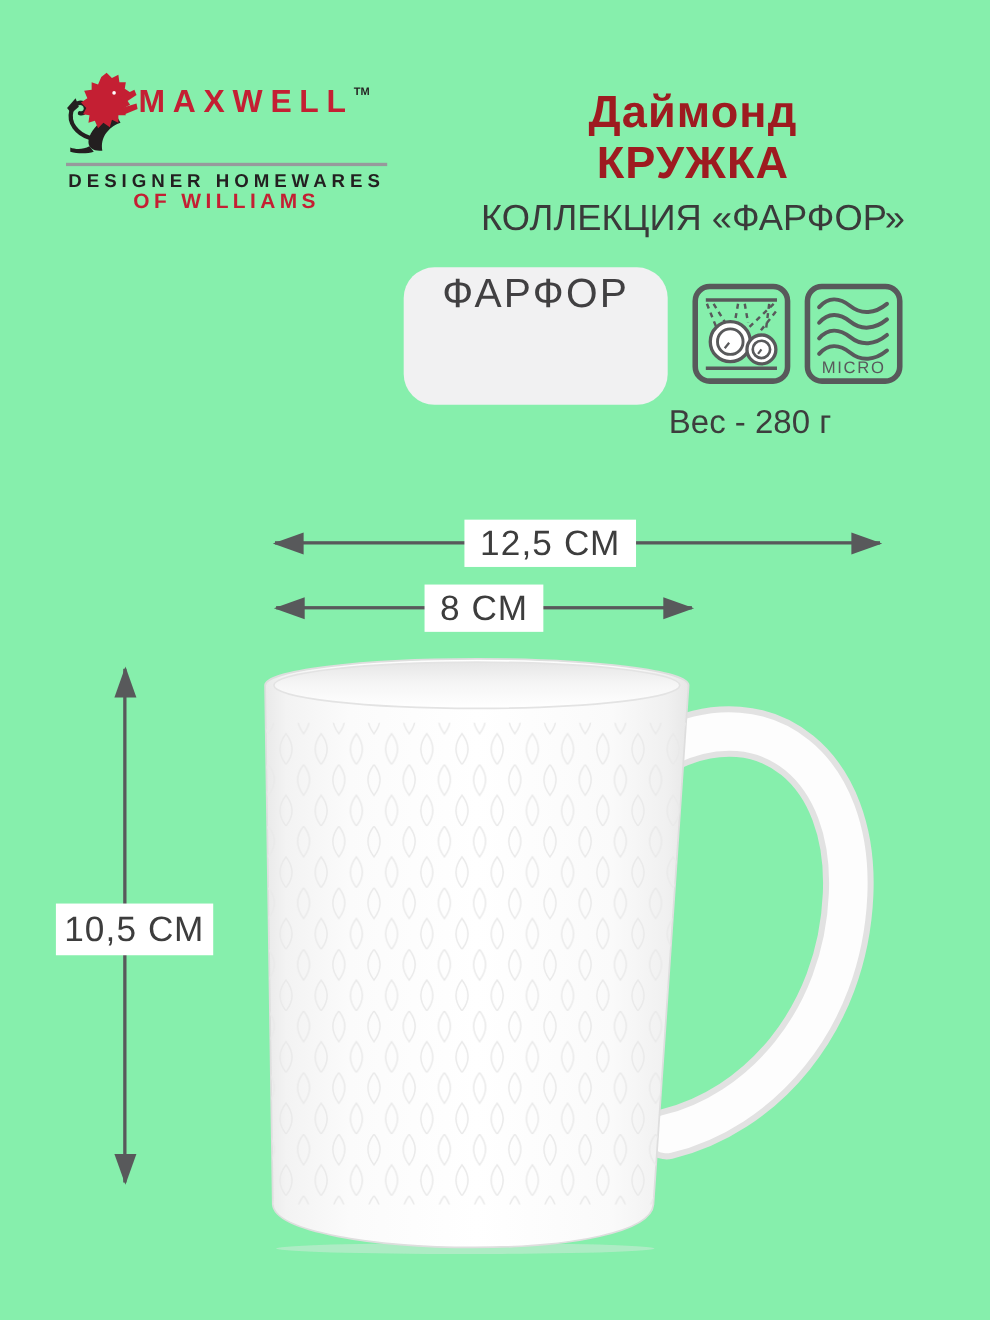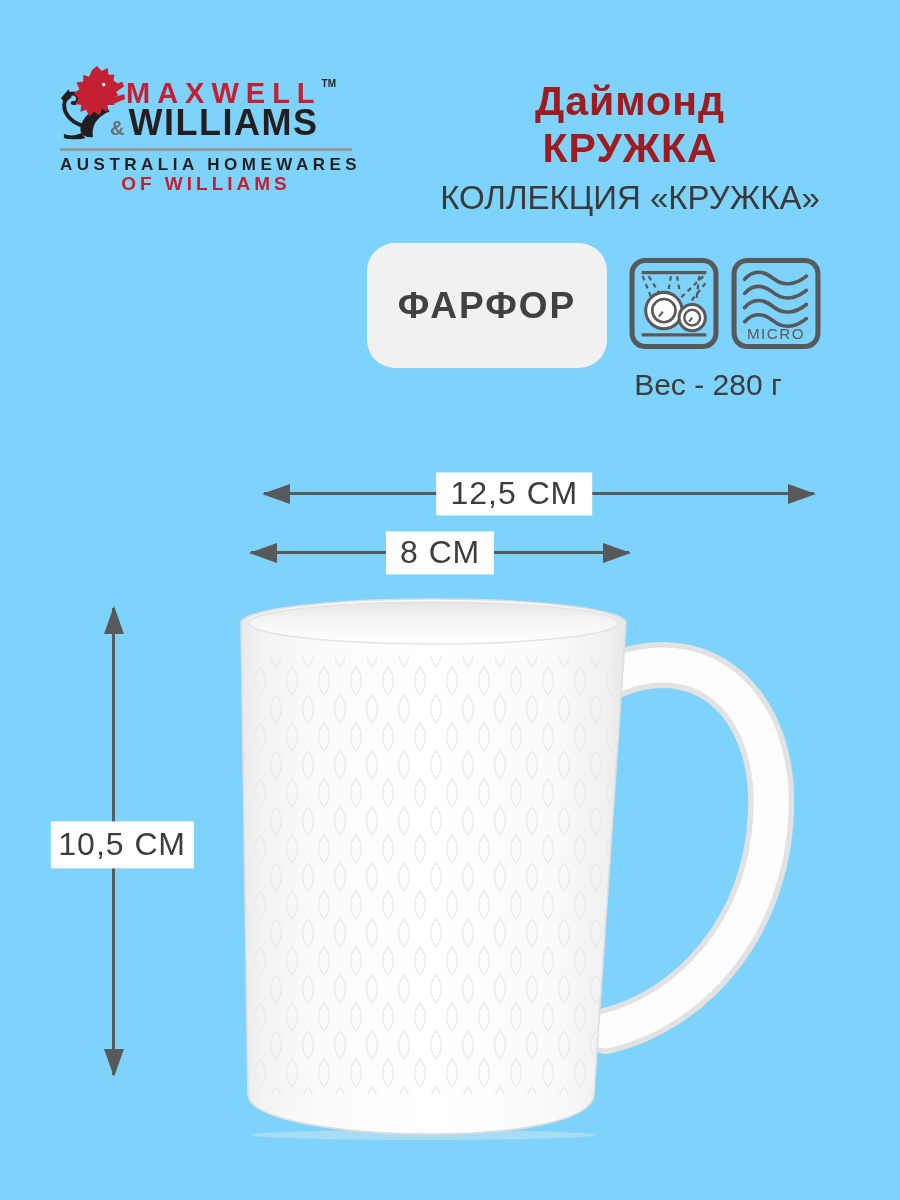"MAXWELLTM" .page { background: #7dd3fc -> #86efac }
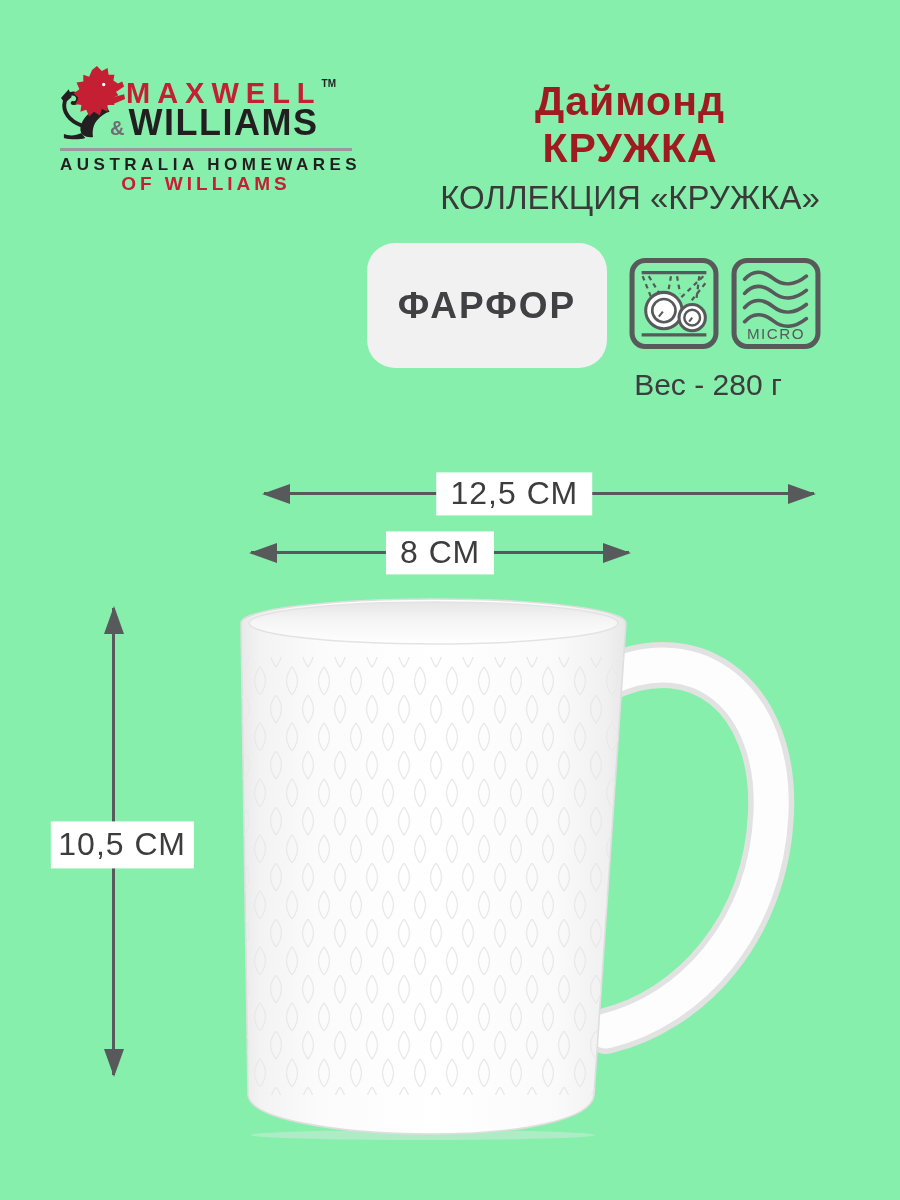"& WILLIAMS" div.wm2 { html: <div><span>&amp;</span><span>WILLIAMS</span></div> -> none }
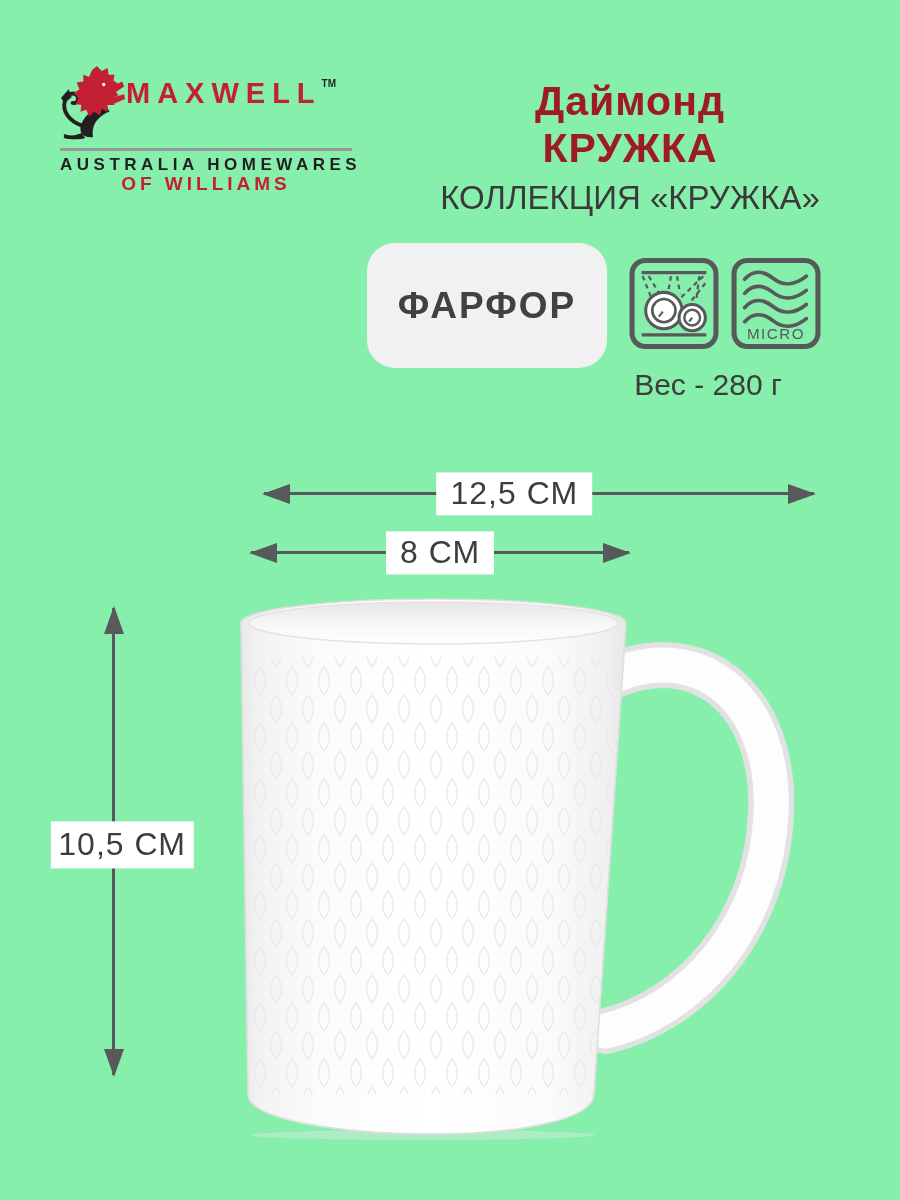"AUSTRALIA HOMEWARES" div.tagline { text: AUSTRALIA -> DESIGNER }
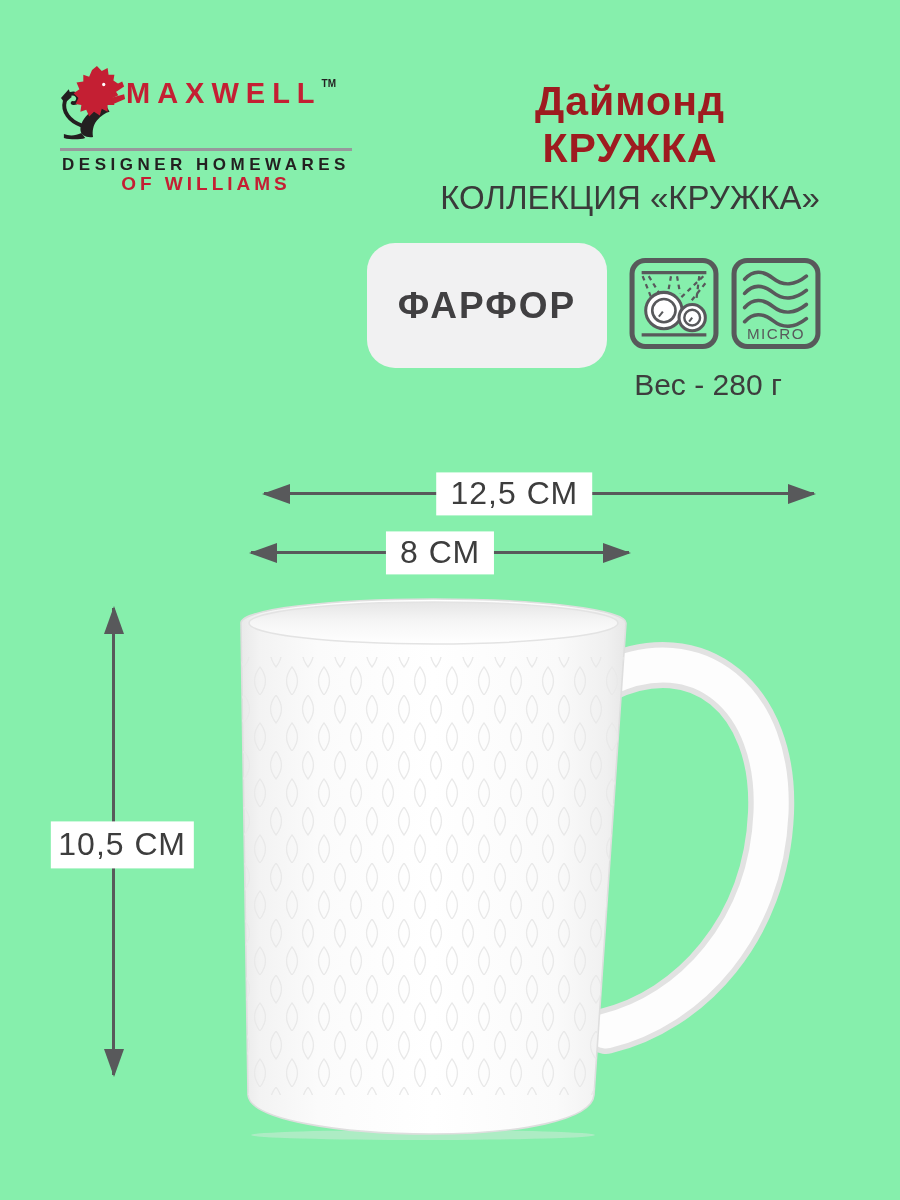"КОЛЛЕКЦИЯ «КРУЖКА»" div.collection { text: КРУЖКА -> ФАРФОР }
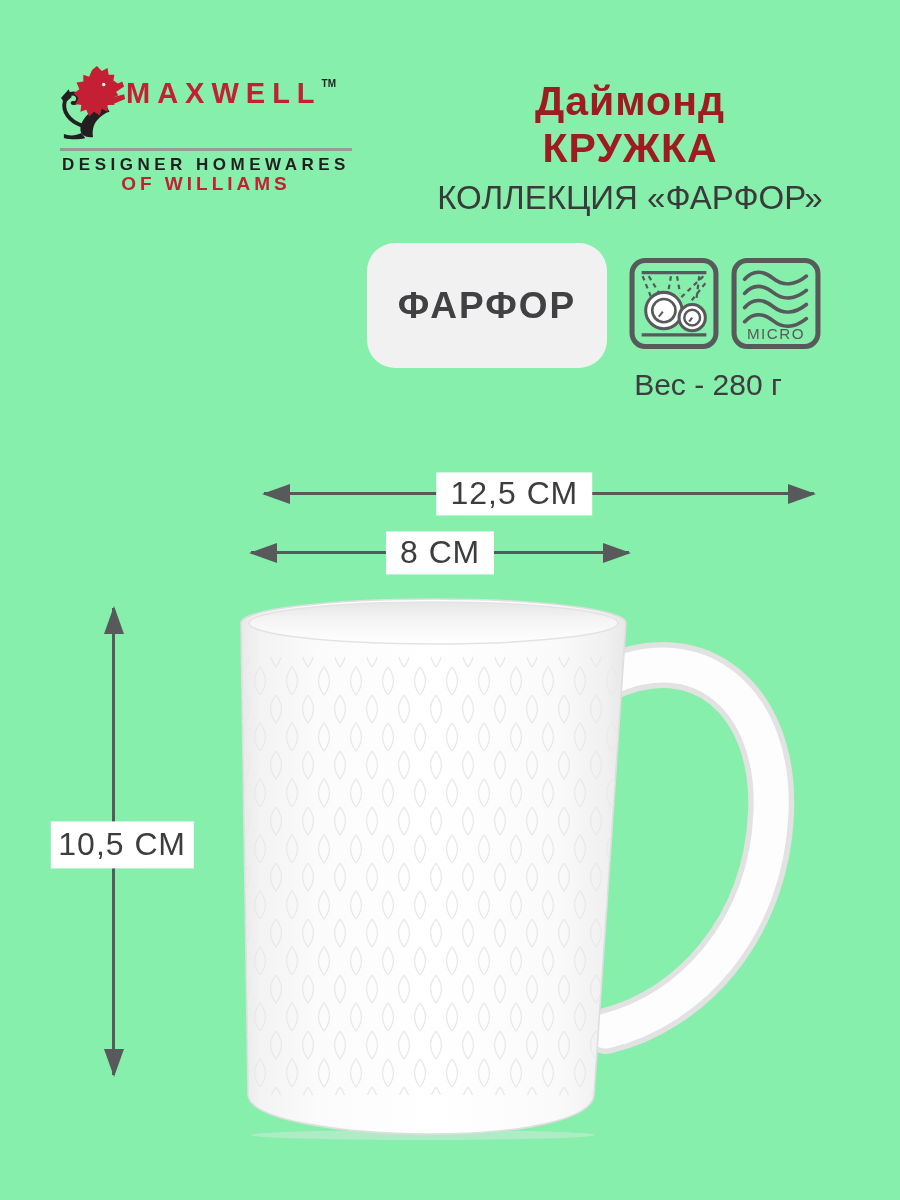"ФАРФОР" .badge { align-items: center -> flex-start; flex-direction: column -> row; font-weight: bold -> none }
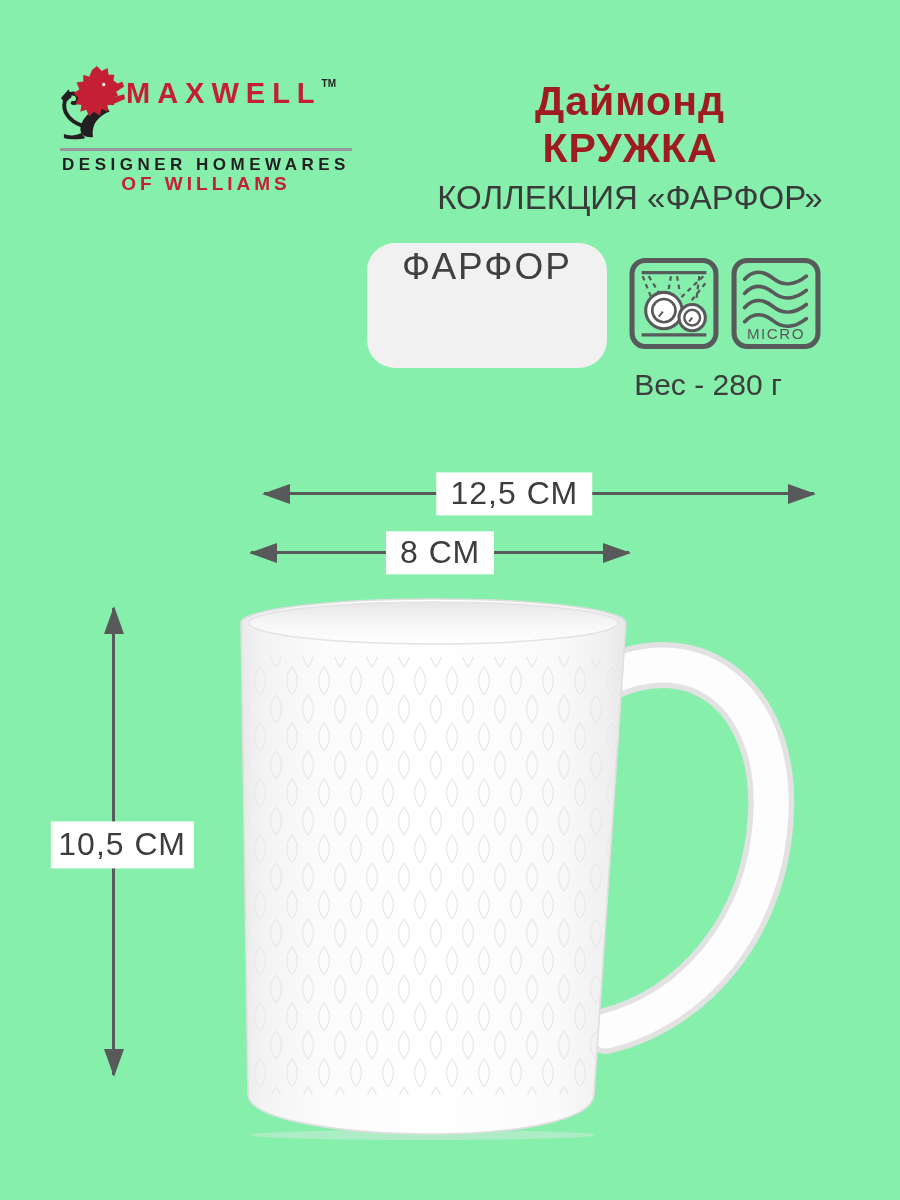"Вес - 280 г" .weight { text-align: center -> none }
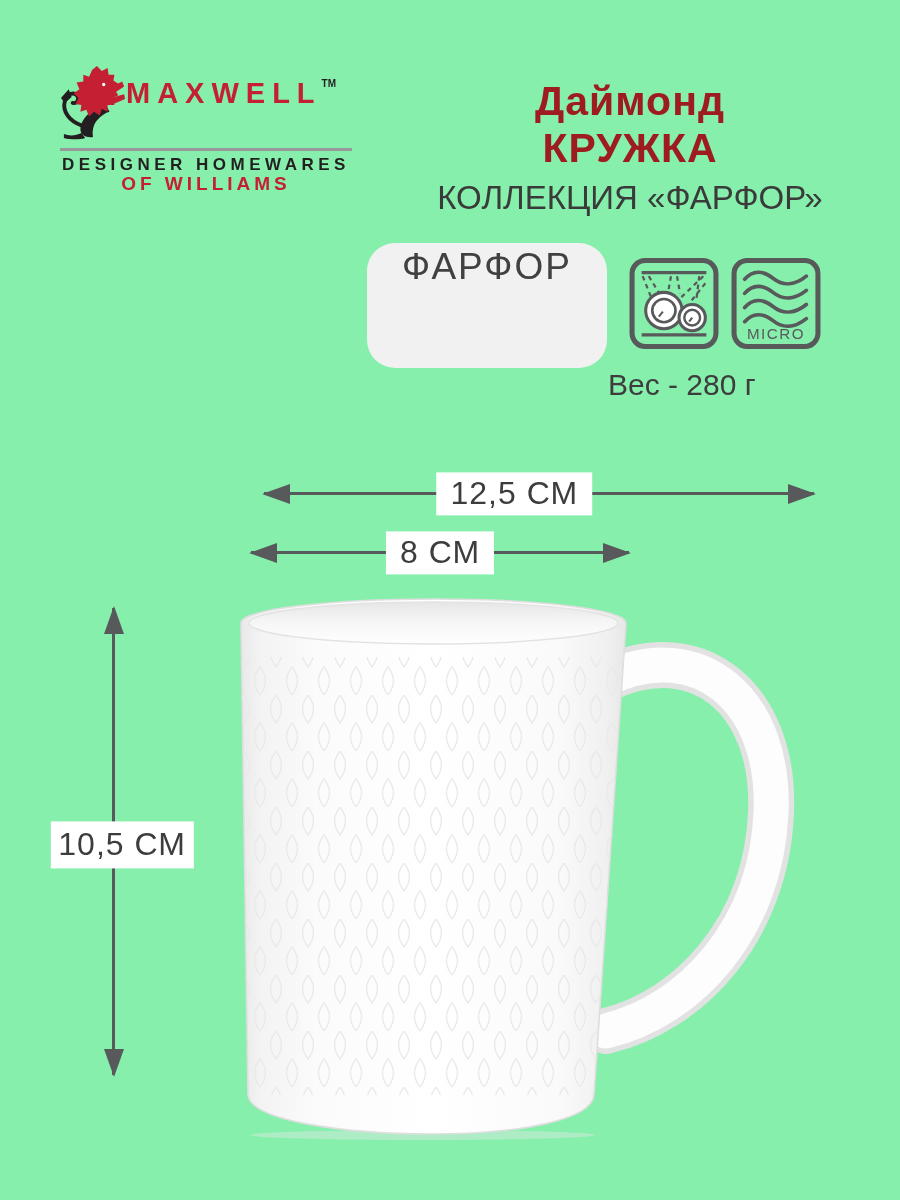"12,5 СМ" .harrow1 { left: 264px -> 250px }
